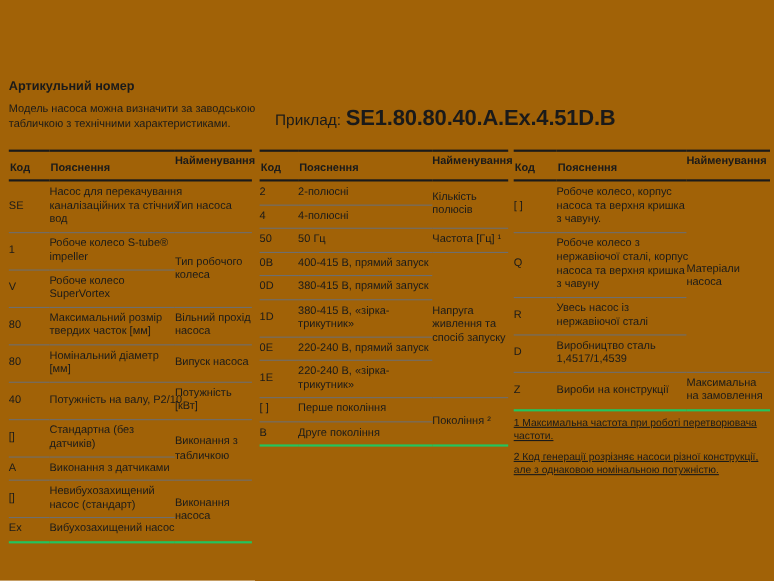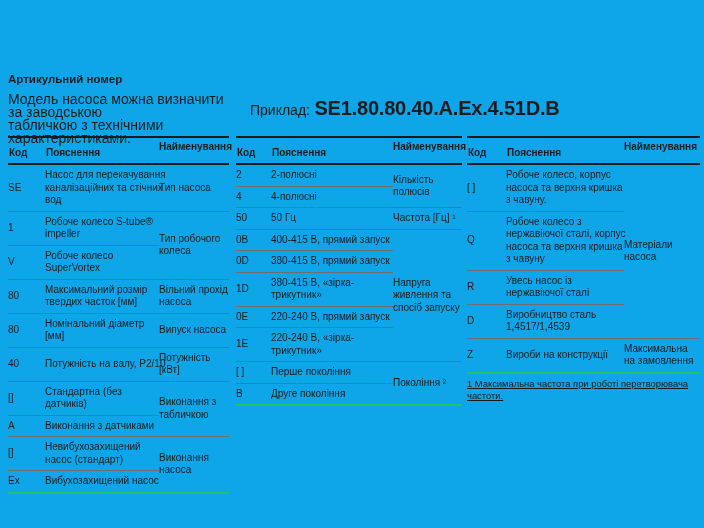"Артикульний номер" .page { background: #0ea5e9 -> #a16207 }
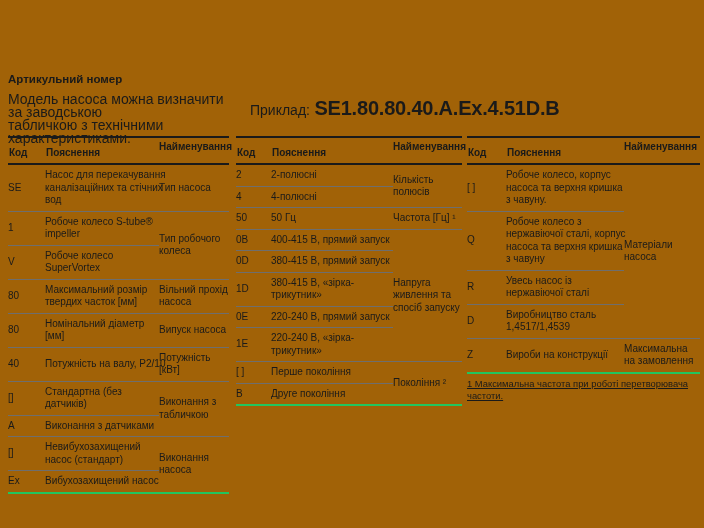"Модель насоса можна визначити за" .intro .body { font-size: 14px -> 10px }
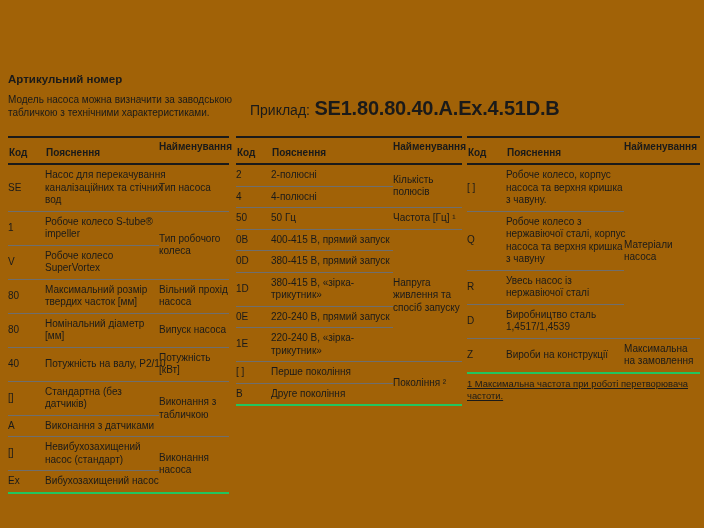"2 Код генерації розрізняє насоси" p { html: none -> <p>2 Код генерації розрізняє насоси різної конструкції, але з однаковою номінальною потужністю.</p> }
